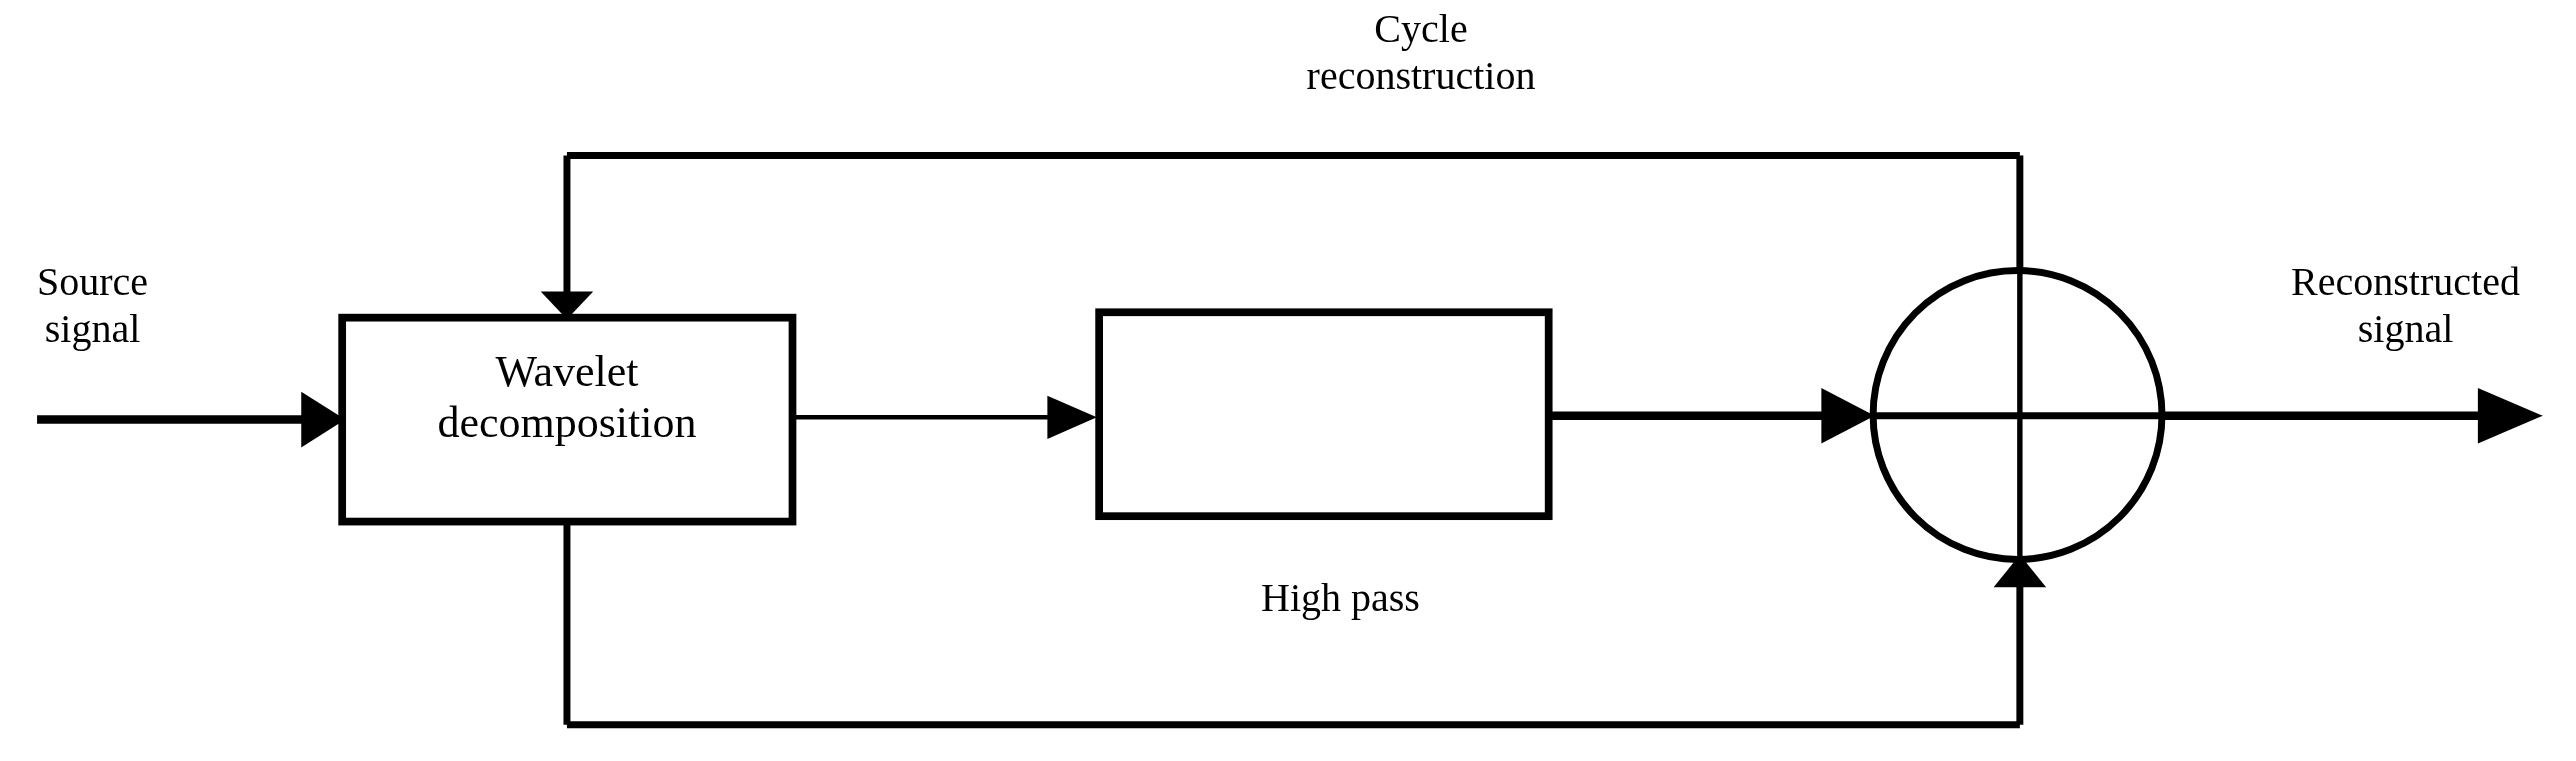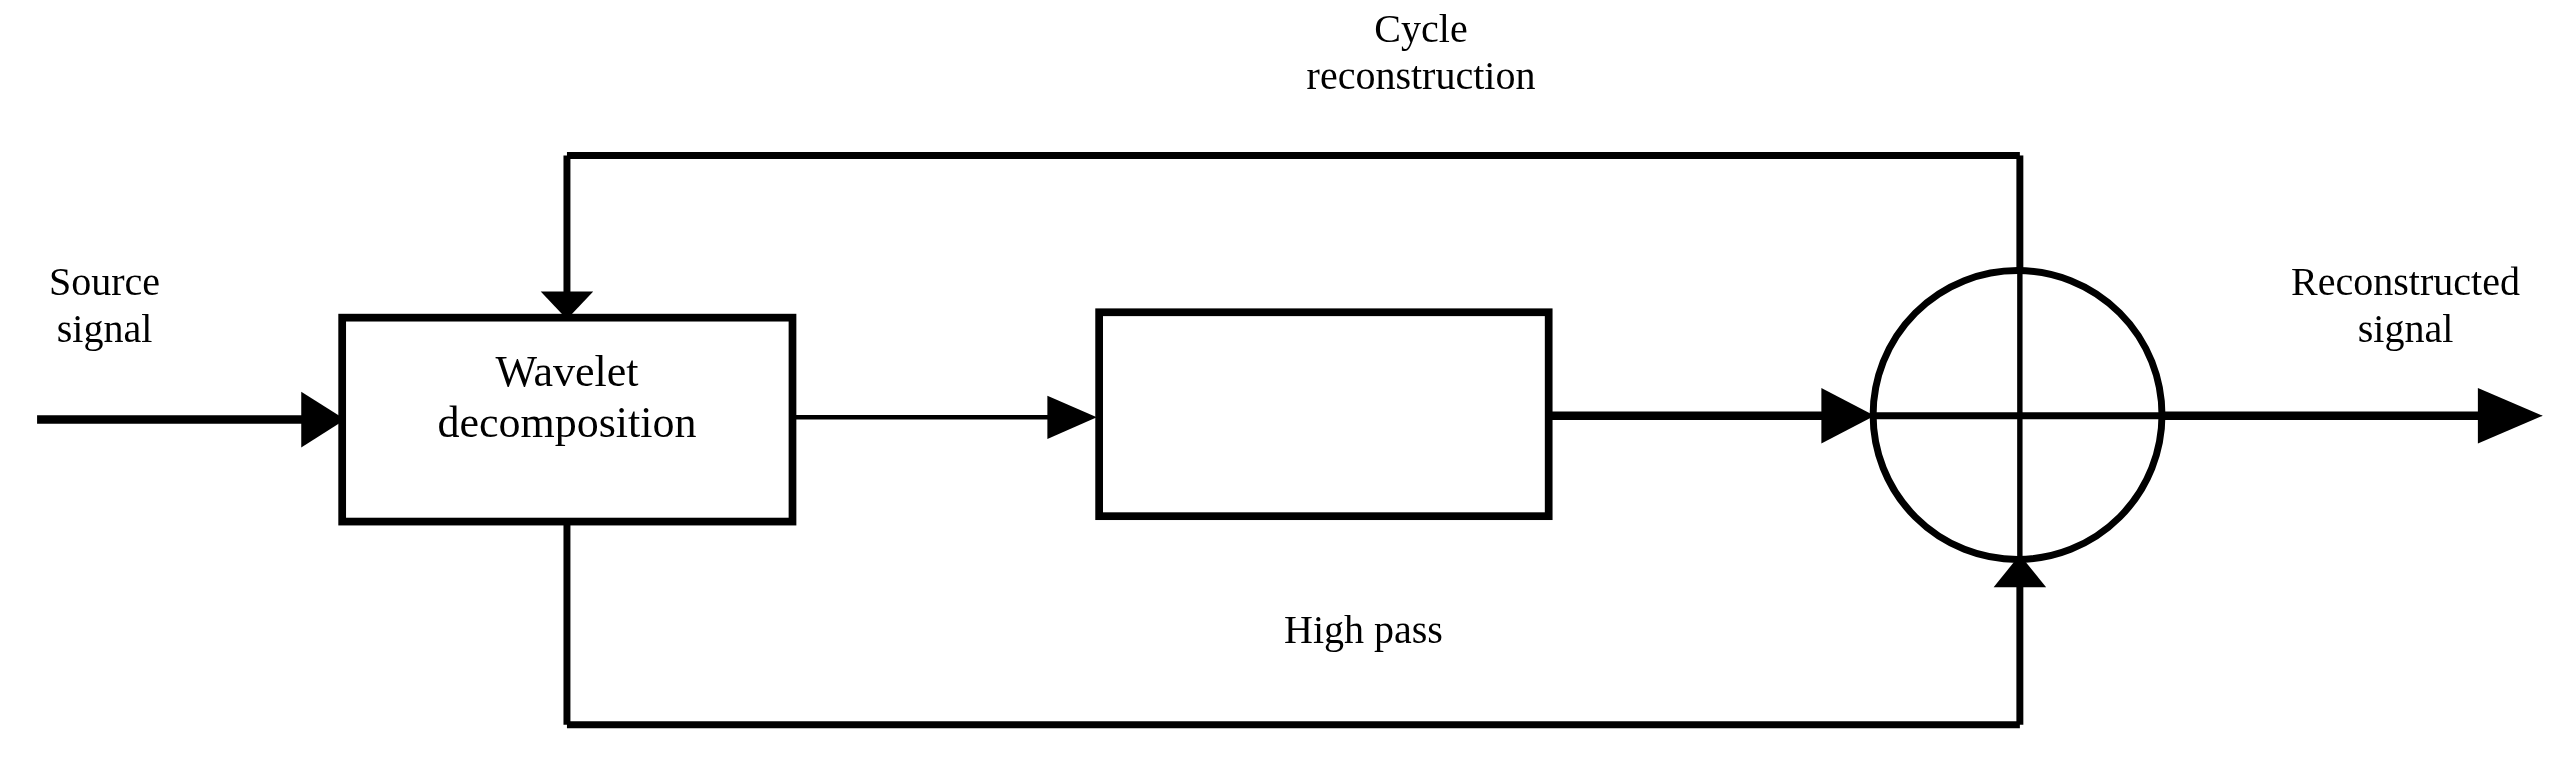"Source" div.lbl { left: 12px -> 0px }
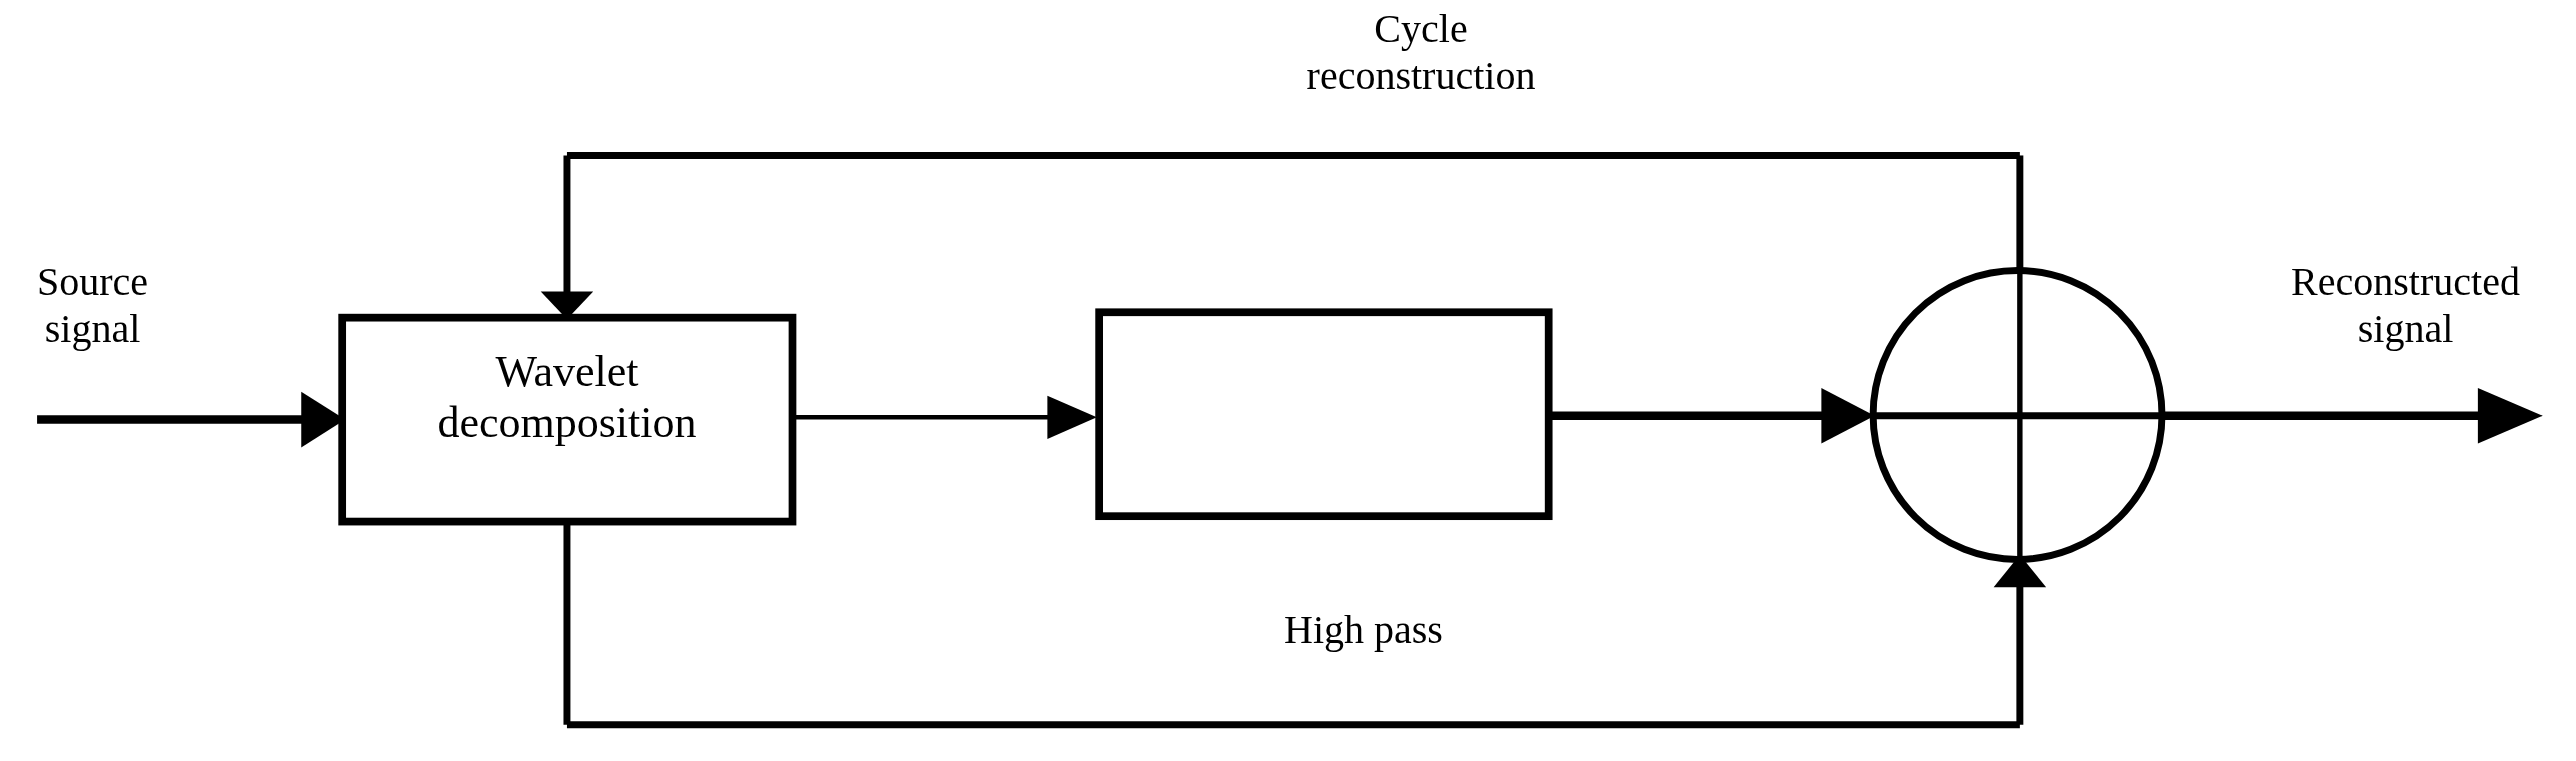"High pass" div.lbl { left: 1124px -> 1101px; margin-top: 32px -> none }
